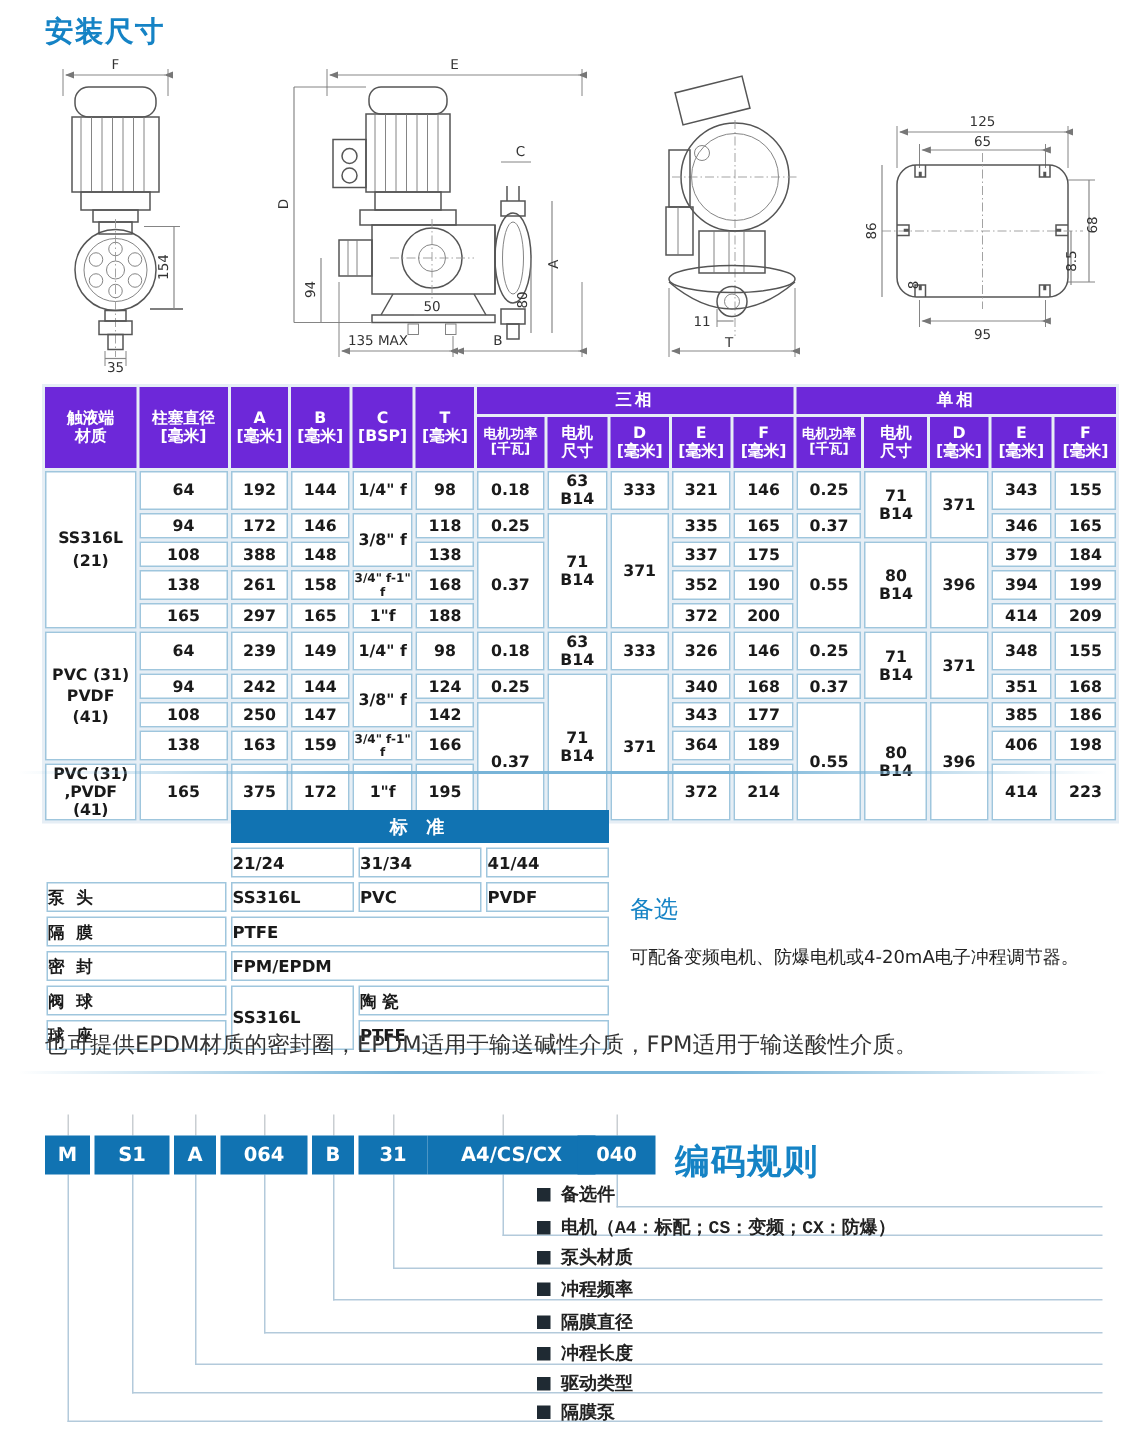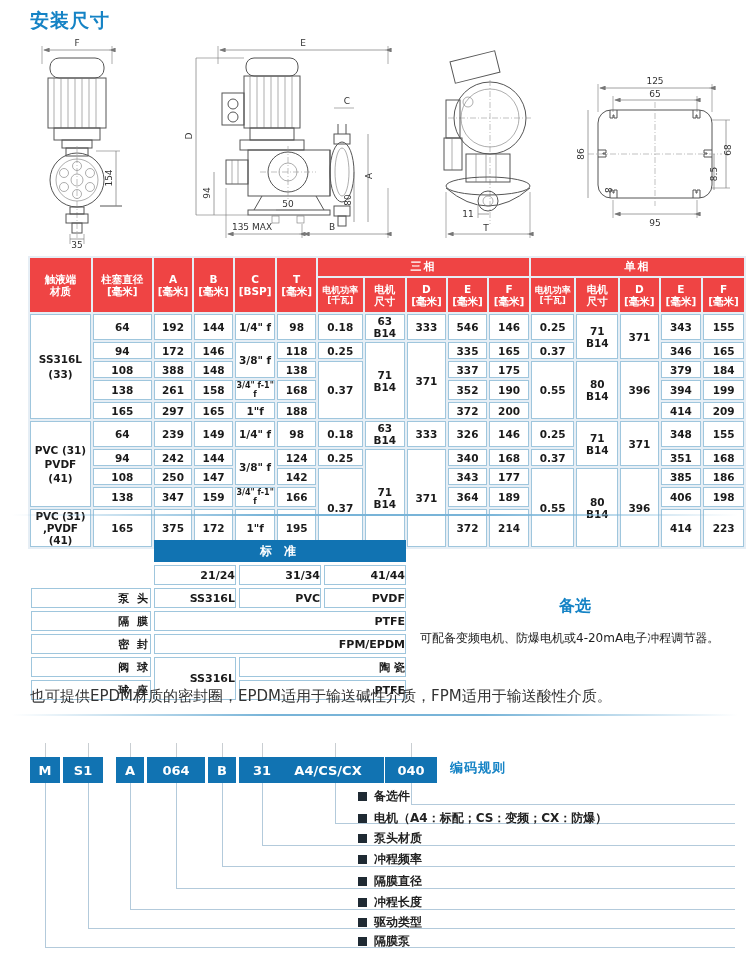"三相" table.dim-table th { background: #ef4444 -> #6d28d9 }
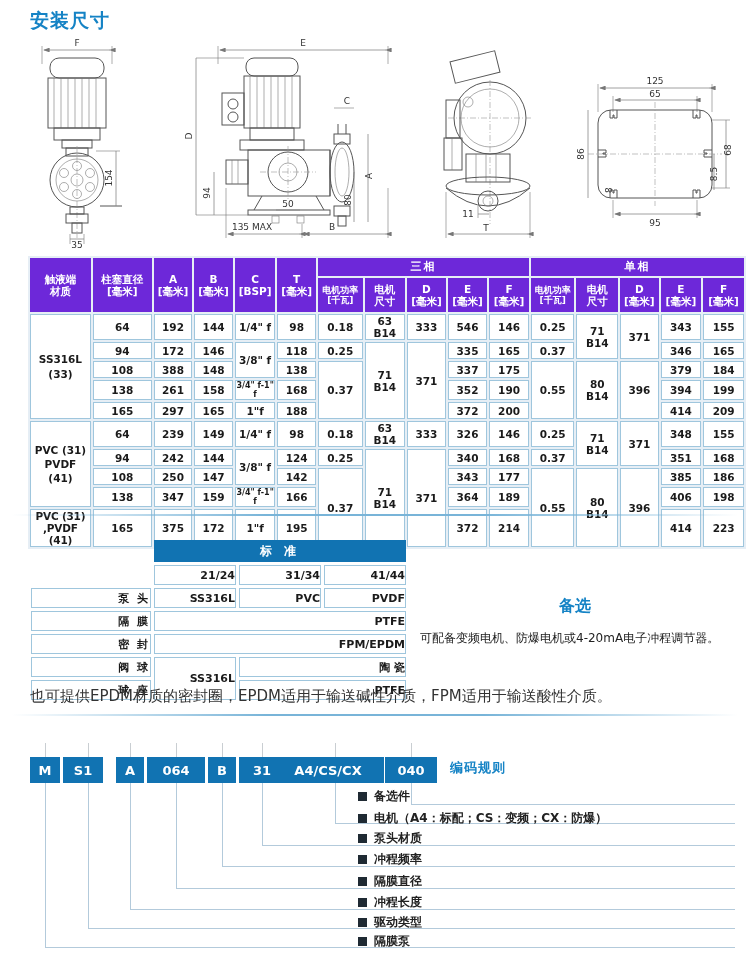"546" td { text: 546 -> 321 }
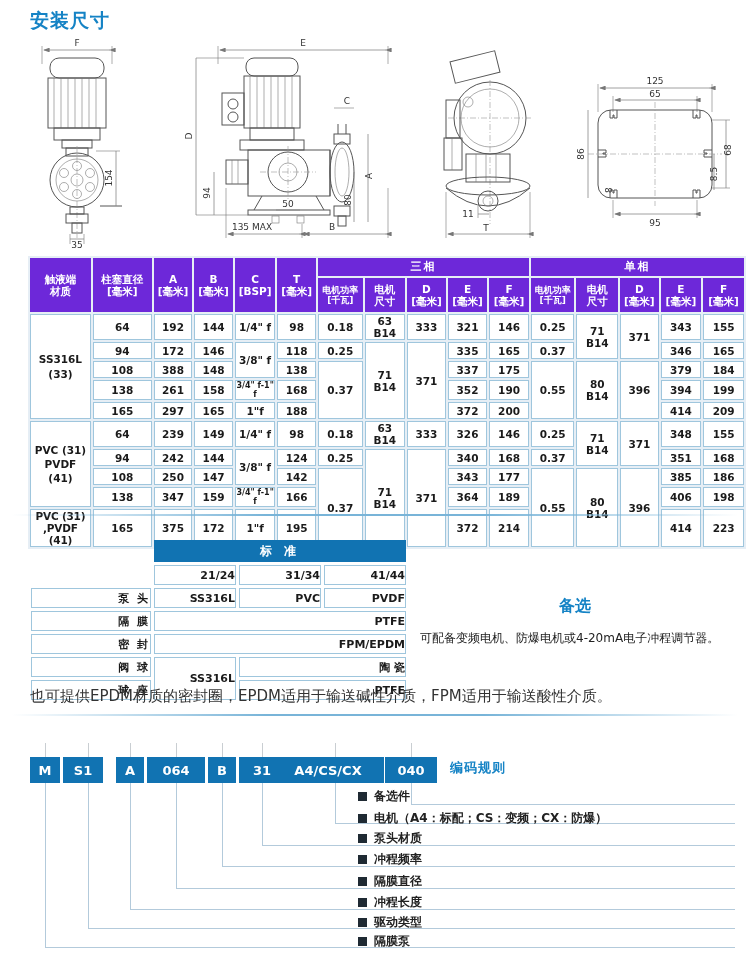"(33)" span.l { text: 33 -> 21 }
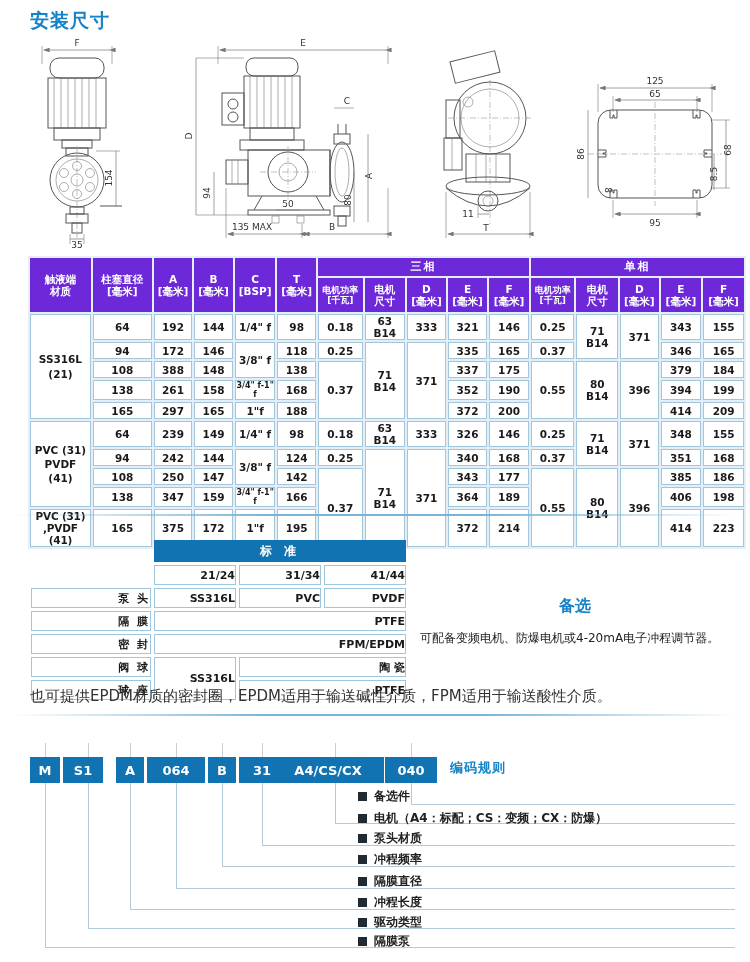"347" td { text: 347 -> 163 }
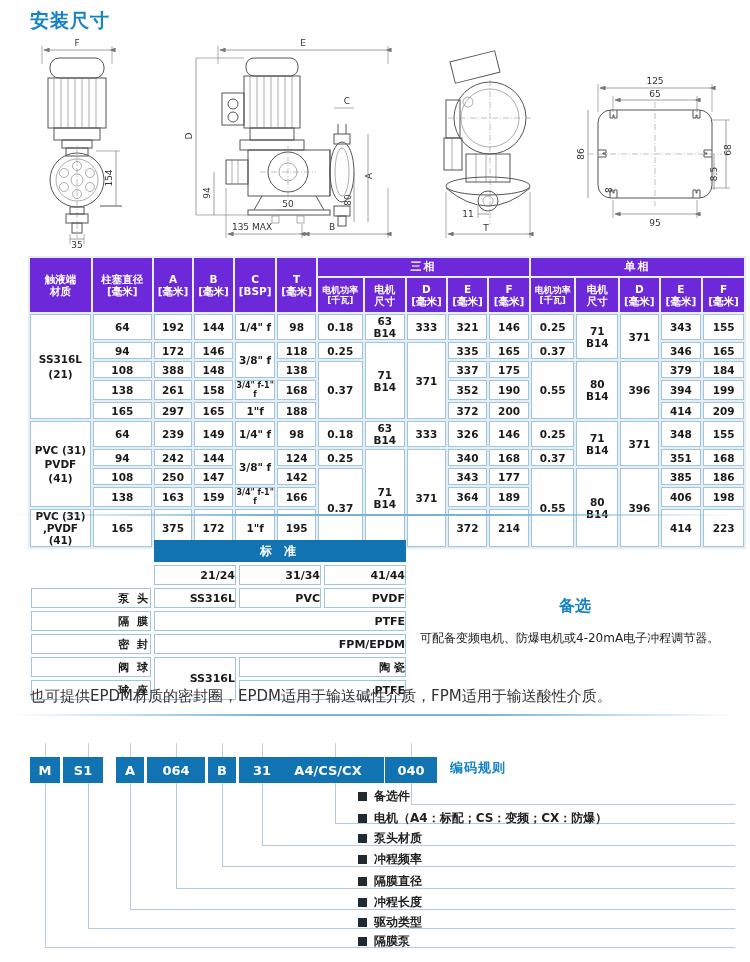"21/24" table.std-table td { text-align: right -> left }
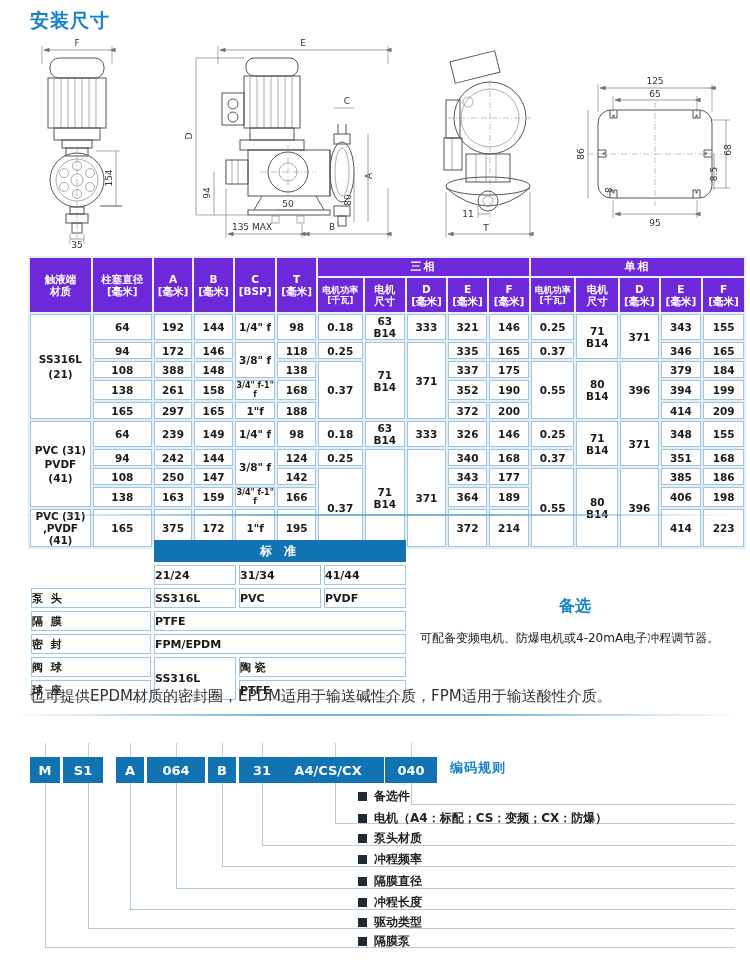"备选" .options h2 { font-weight: bold -> normal; text-align: center -> none }
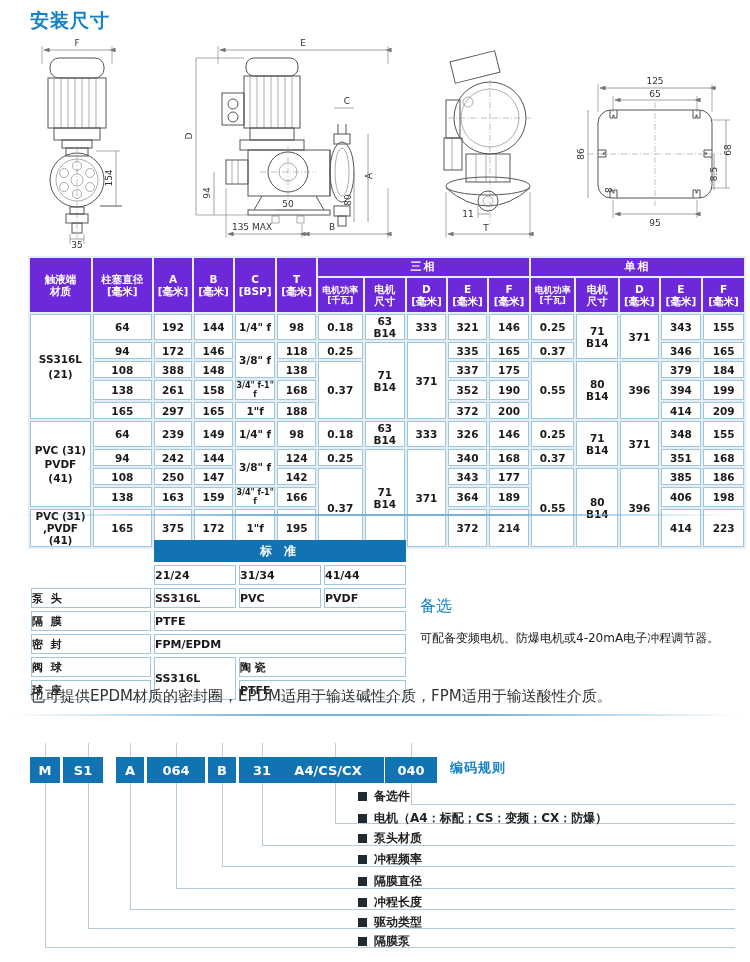"S1" div.code-box { width: 40px -> 50px }
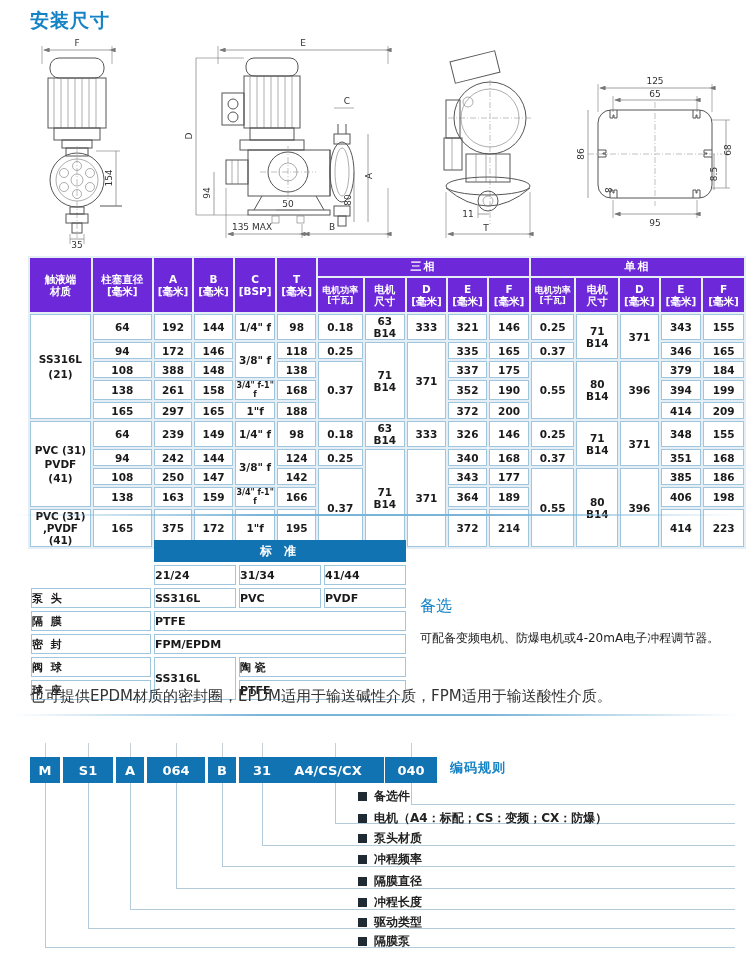"A4/CS/CX" div.code-box { left: 272px -> 285px }
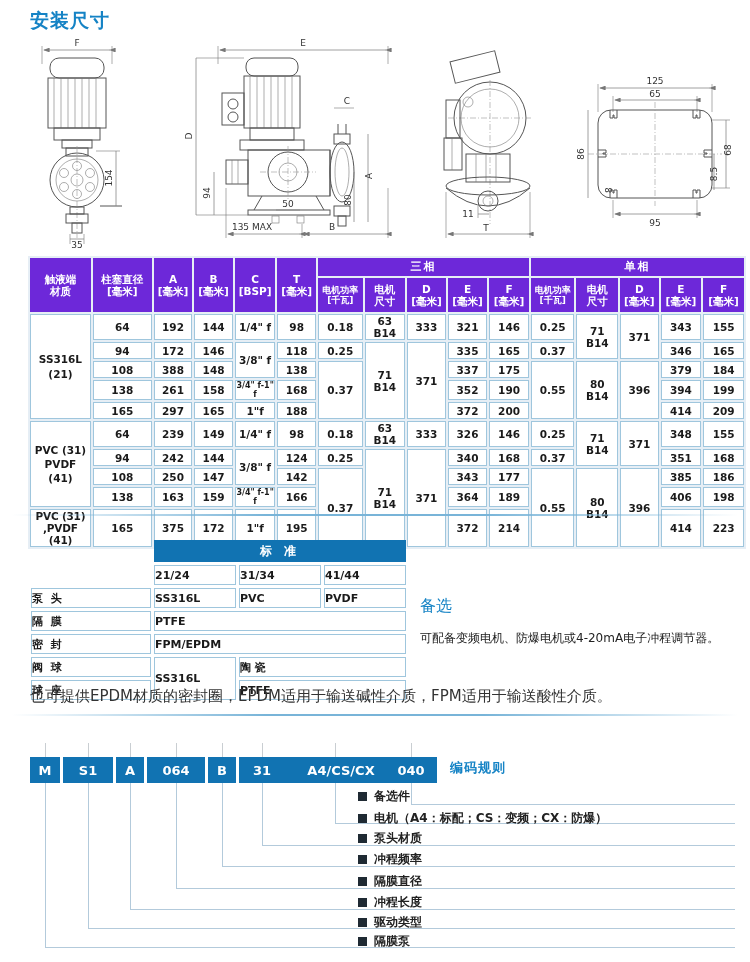"编码规则" .code-title { font-size: 13px -> 23px }
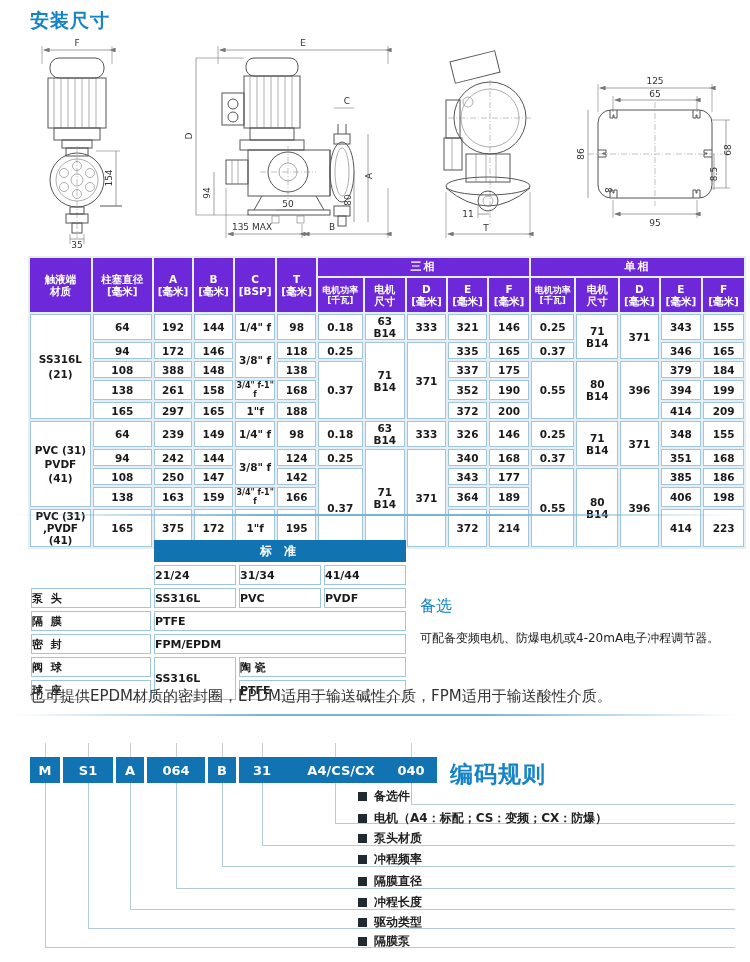"备选件" .legend-row .txt { font-family: none -> Liberation Mono, monospace }
